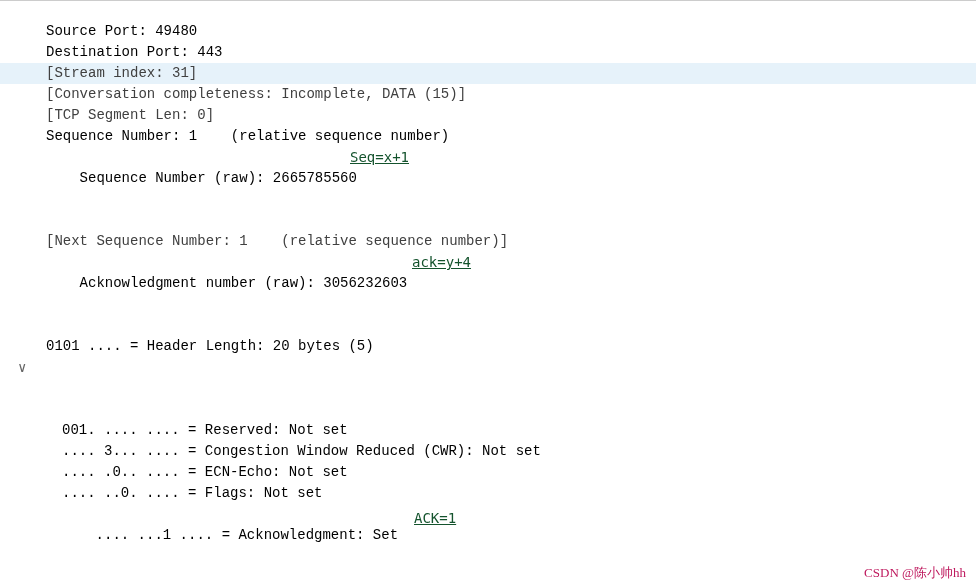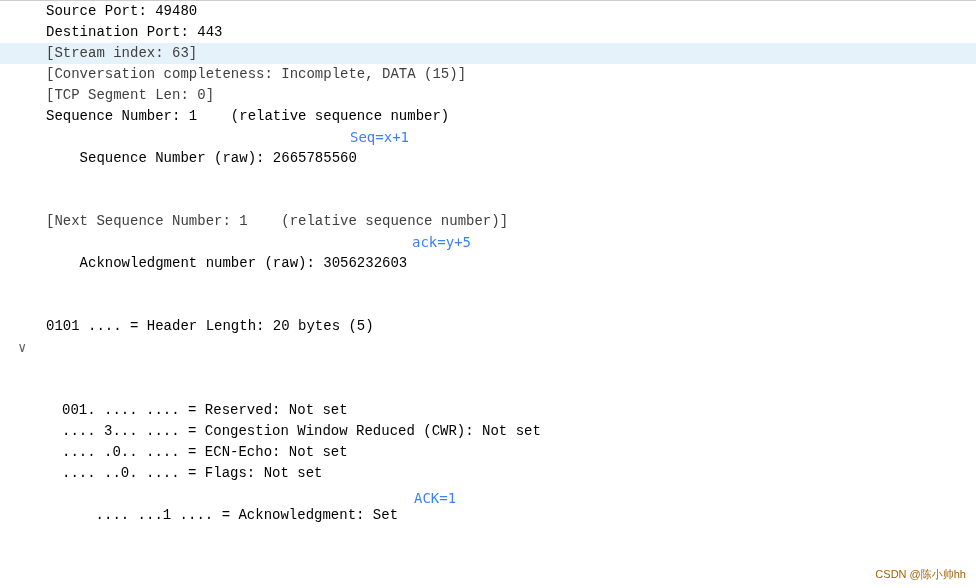"Source Port: 49480" .container { padding-top: 0 -> 20px }
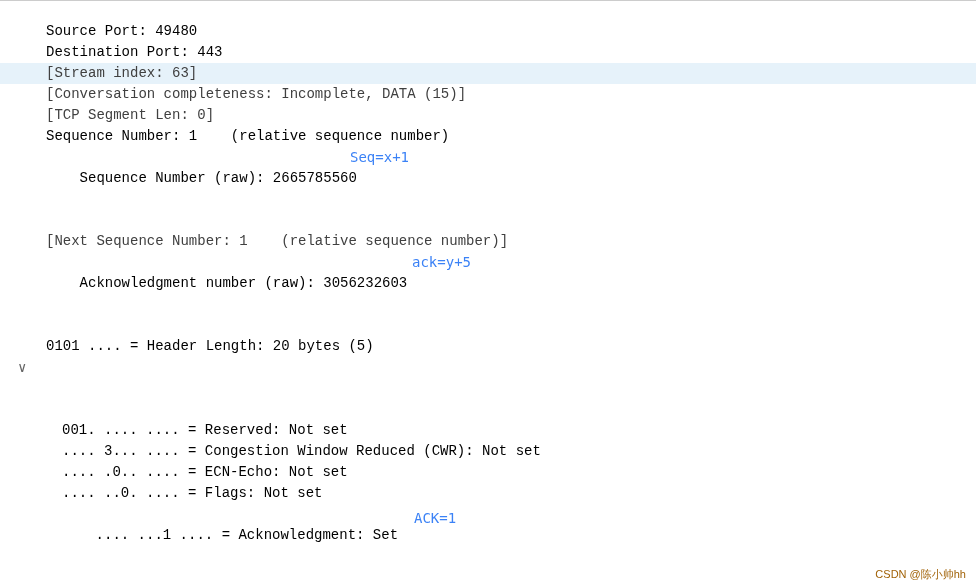"[Stream index: 63]" div.row { text: 63 -> 31 }
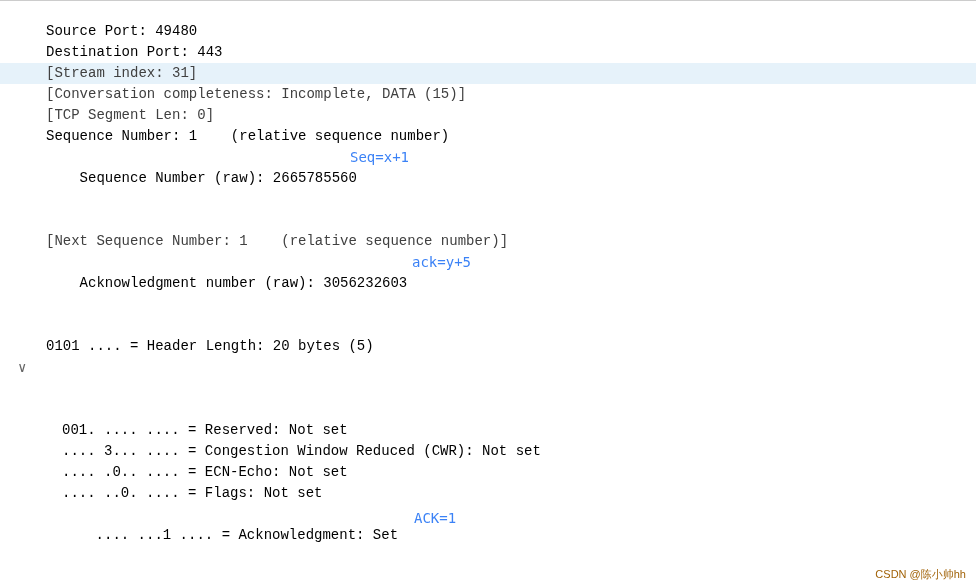"Seq=x+1" .anno { color: #3b82f6 -> #14532d; text-decoration: none -> underline }
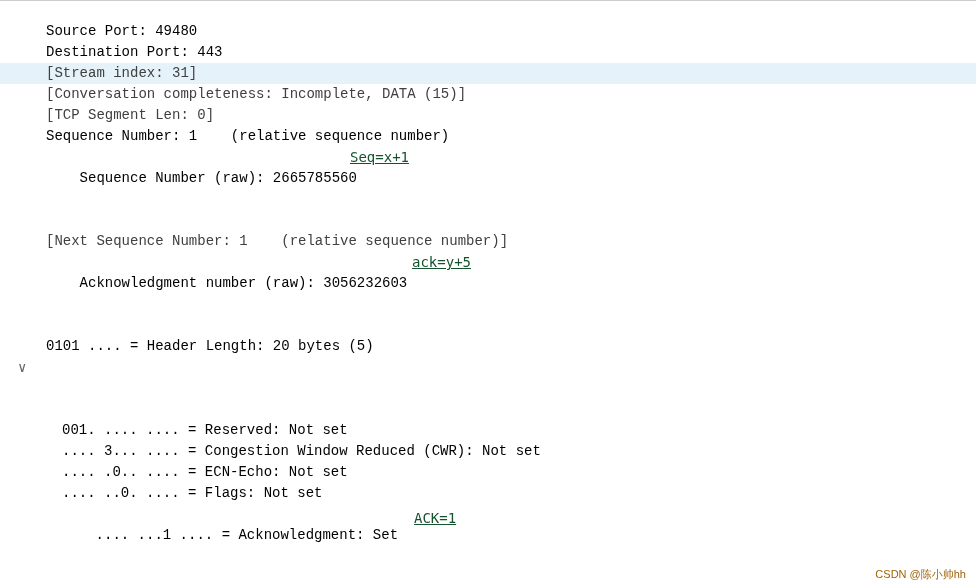"ack=y+5" span.anno { text: y+5 -> y+4 }
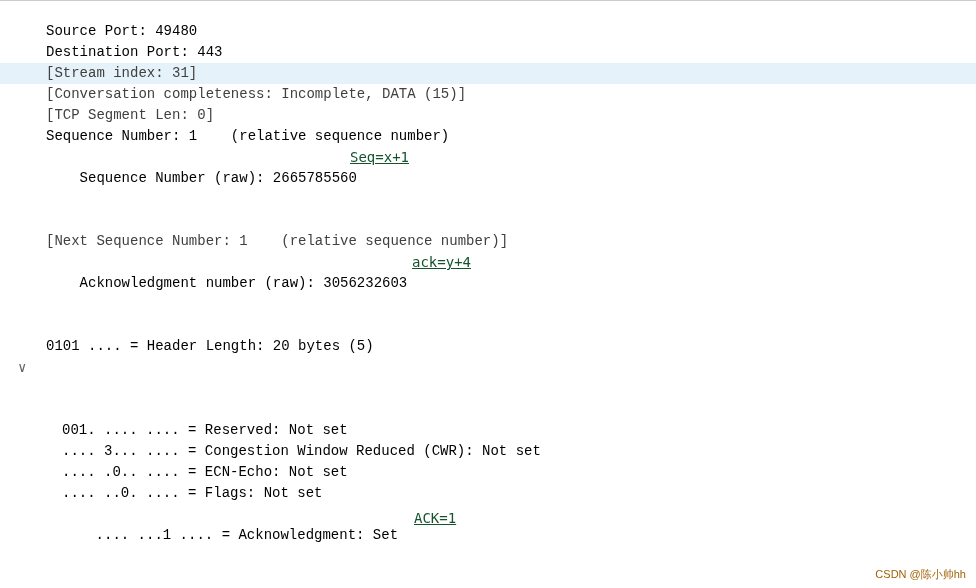"CSDN @陈小帅hh" .watermark { color: #a16207 -> #be185d; font-family: Liberation Sans, sans-serif -> Liberation Serif, serif; font-size: 11px -> 13px }
